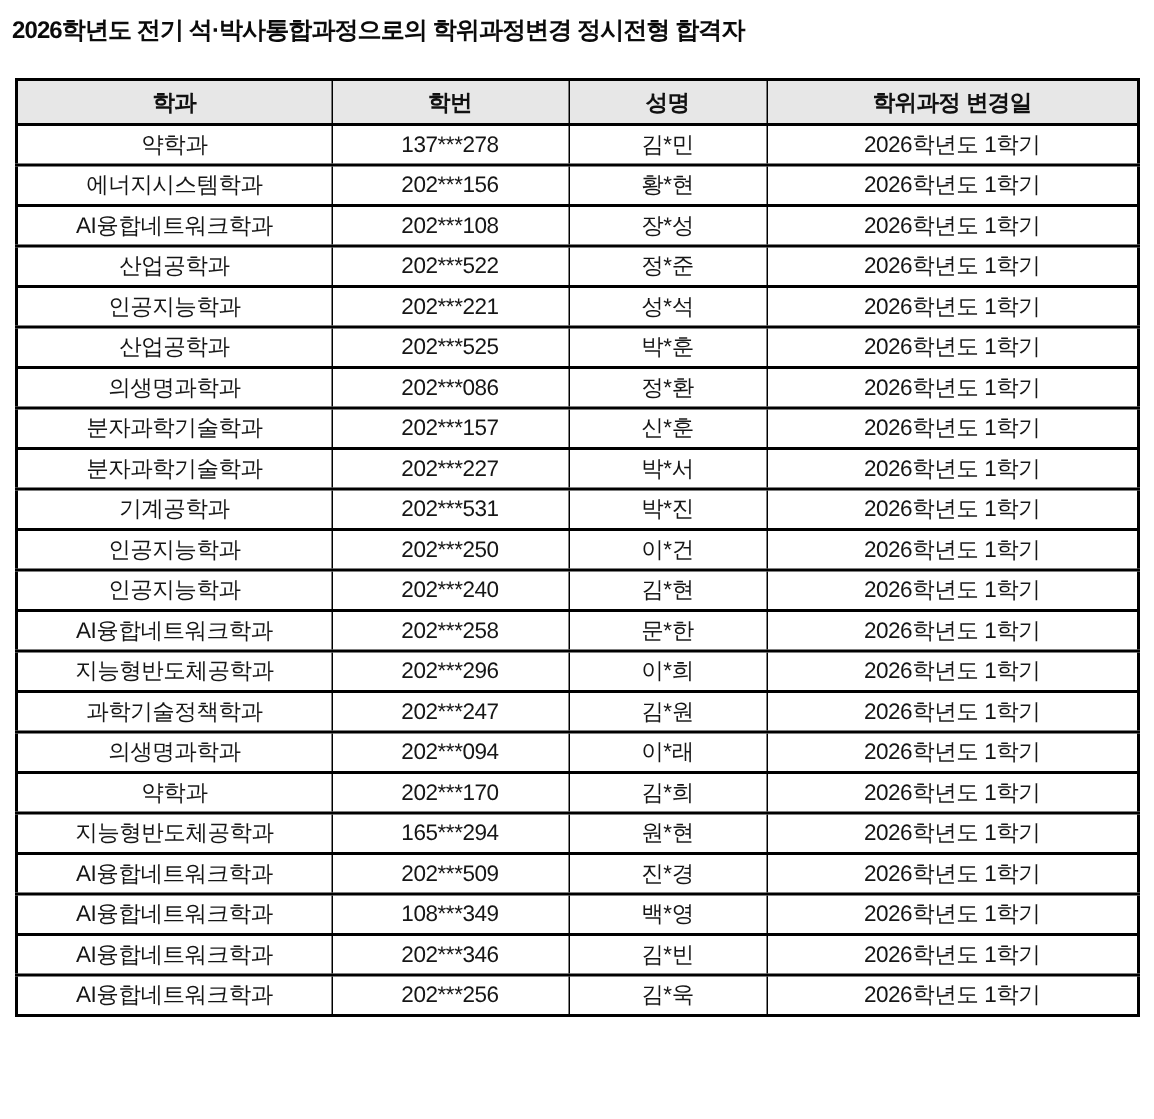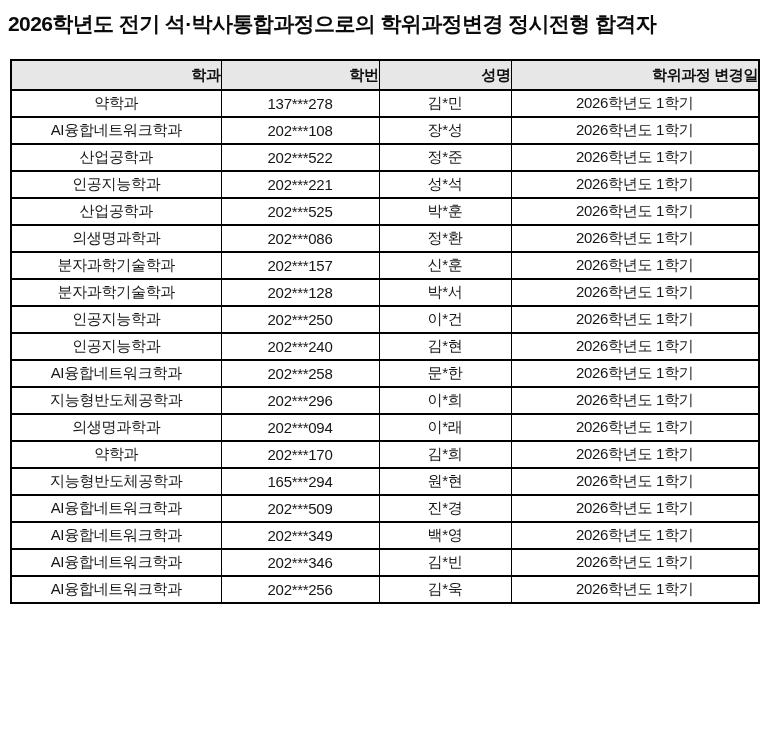"2026학년도 전기 석·박사통합과정으로의 학위과정변경 정시전형" .doc-title { font-size: 21px -> 16px }
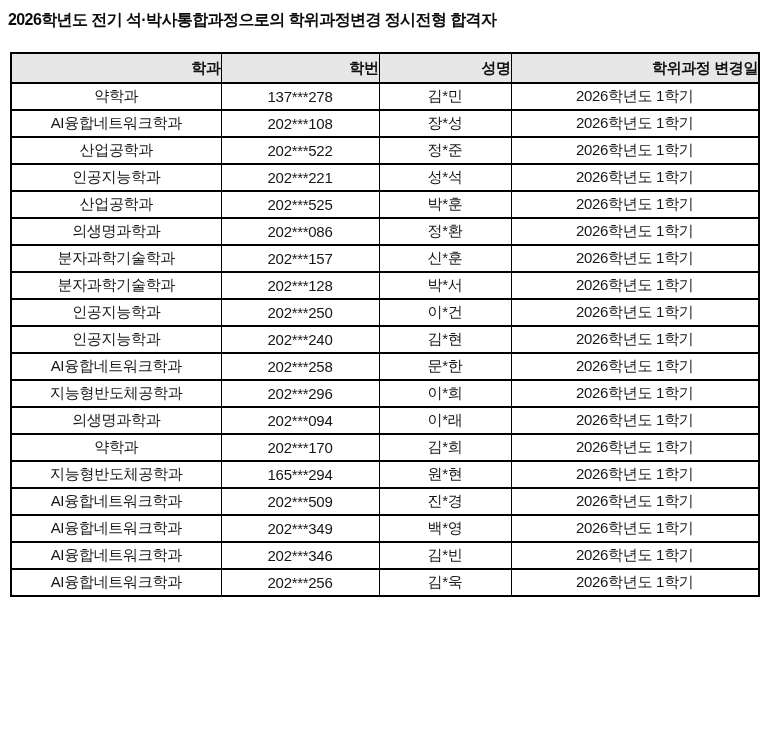"학과" .admit-table th { text-align: right -> center }
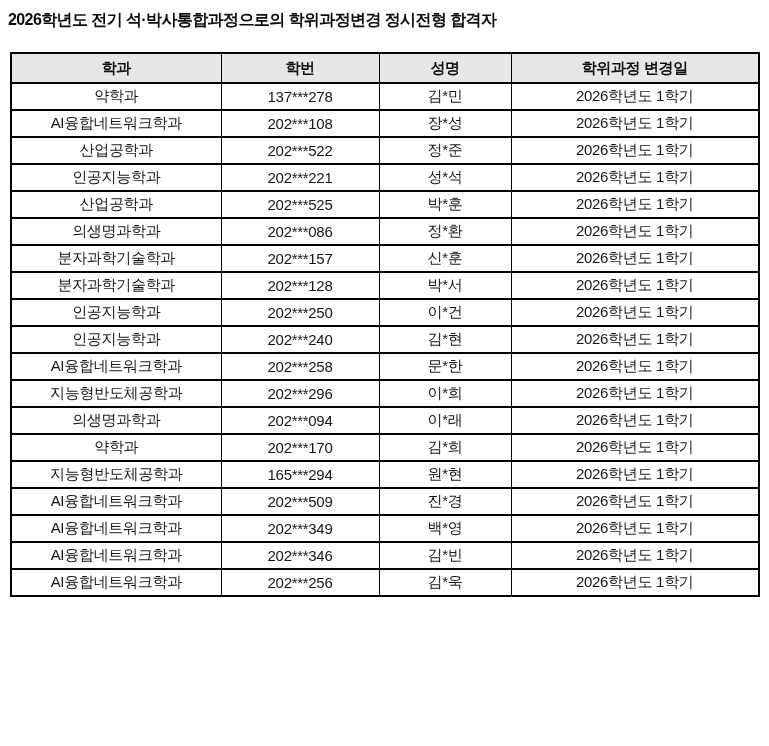"에너지시스템학과" tr { html: none -> <tr> <td>에너지시스템학과</td> <td>202***156</td> <td>황*현</td> <td>2026학년도 1학기</td> </tr> }
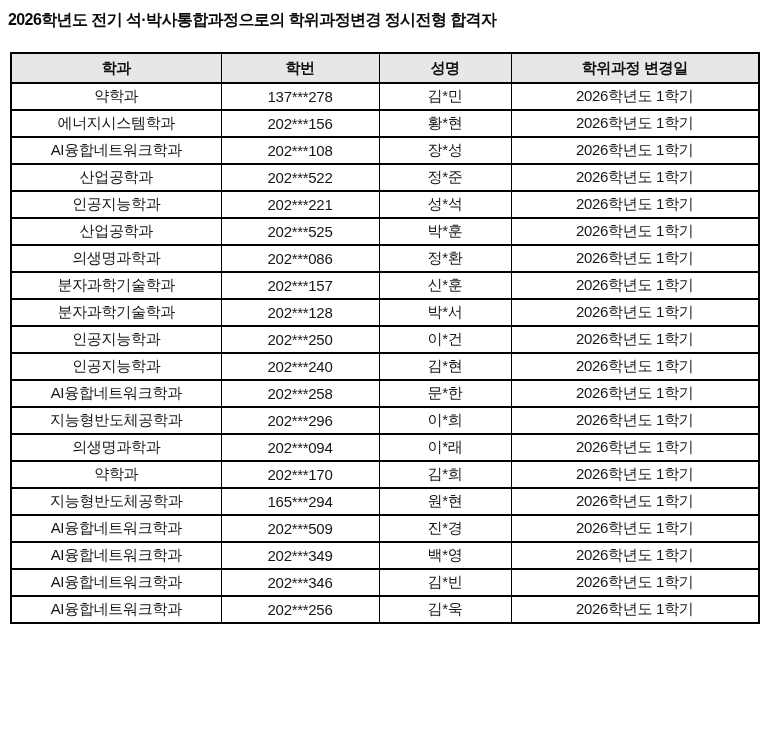"202***128" td { text: 128 -> 227 }
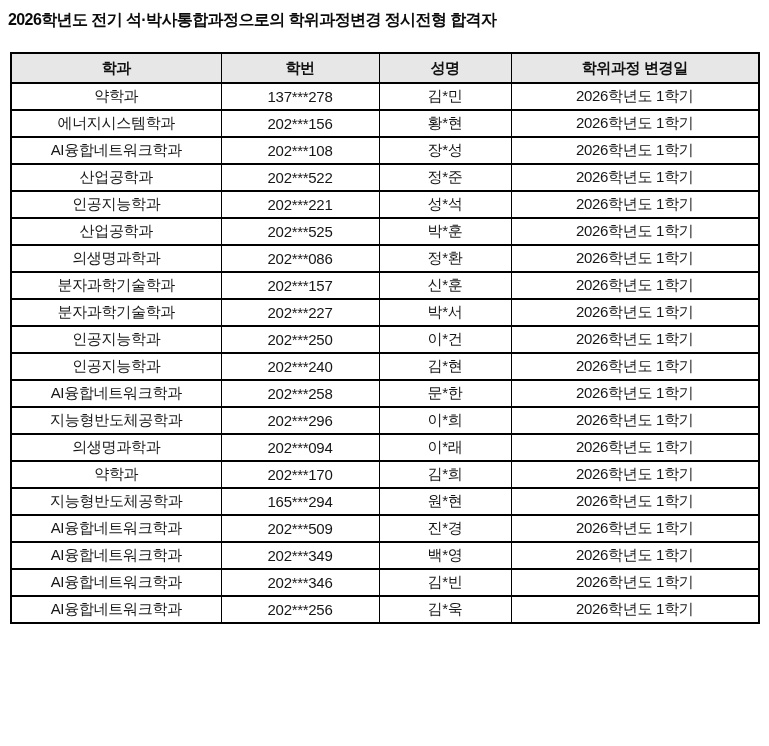"기계공학과" tr { html: none -> <tr> <td>기계공학과</td> <td>202***531</td> <td>박*진</td> <td>2026학년도 1학기</td> </tr> }
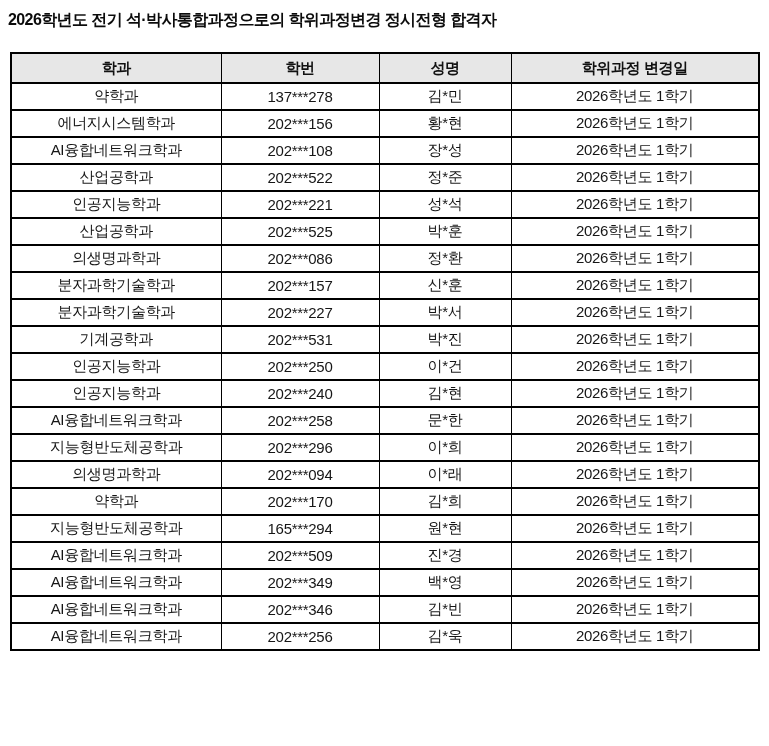"과학기술정책학과" tr { html: none -> <tr> <td>과학기술정책학과</td> <td>202***247</td> <td>김*원</td> <td>2026학년도 1학기</td> </tr> }
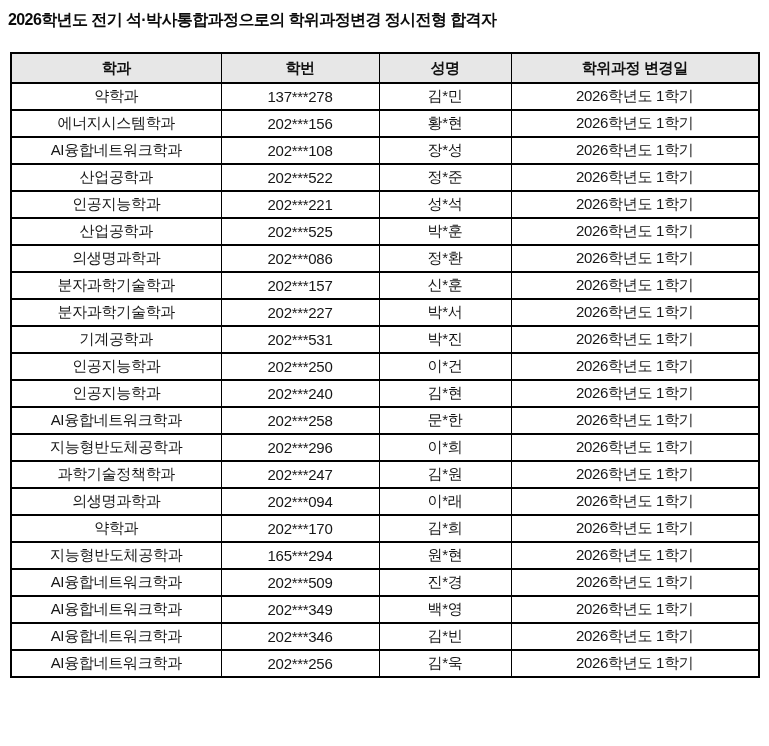"202***349" td { text: 202 -> 108 }
